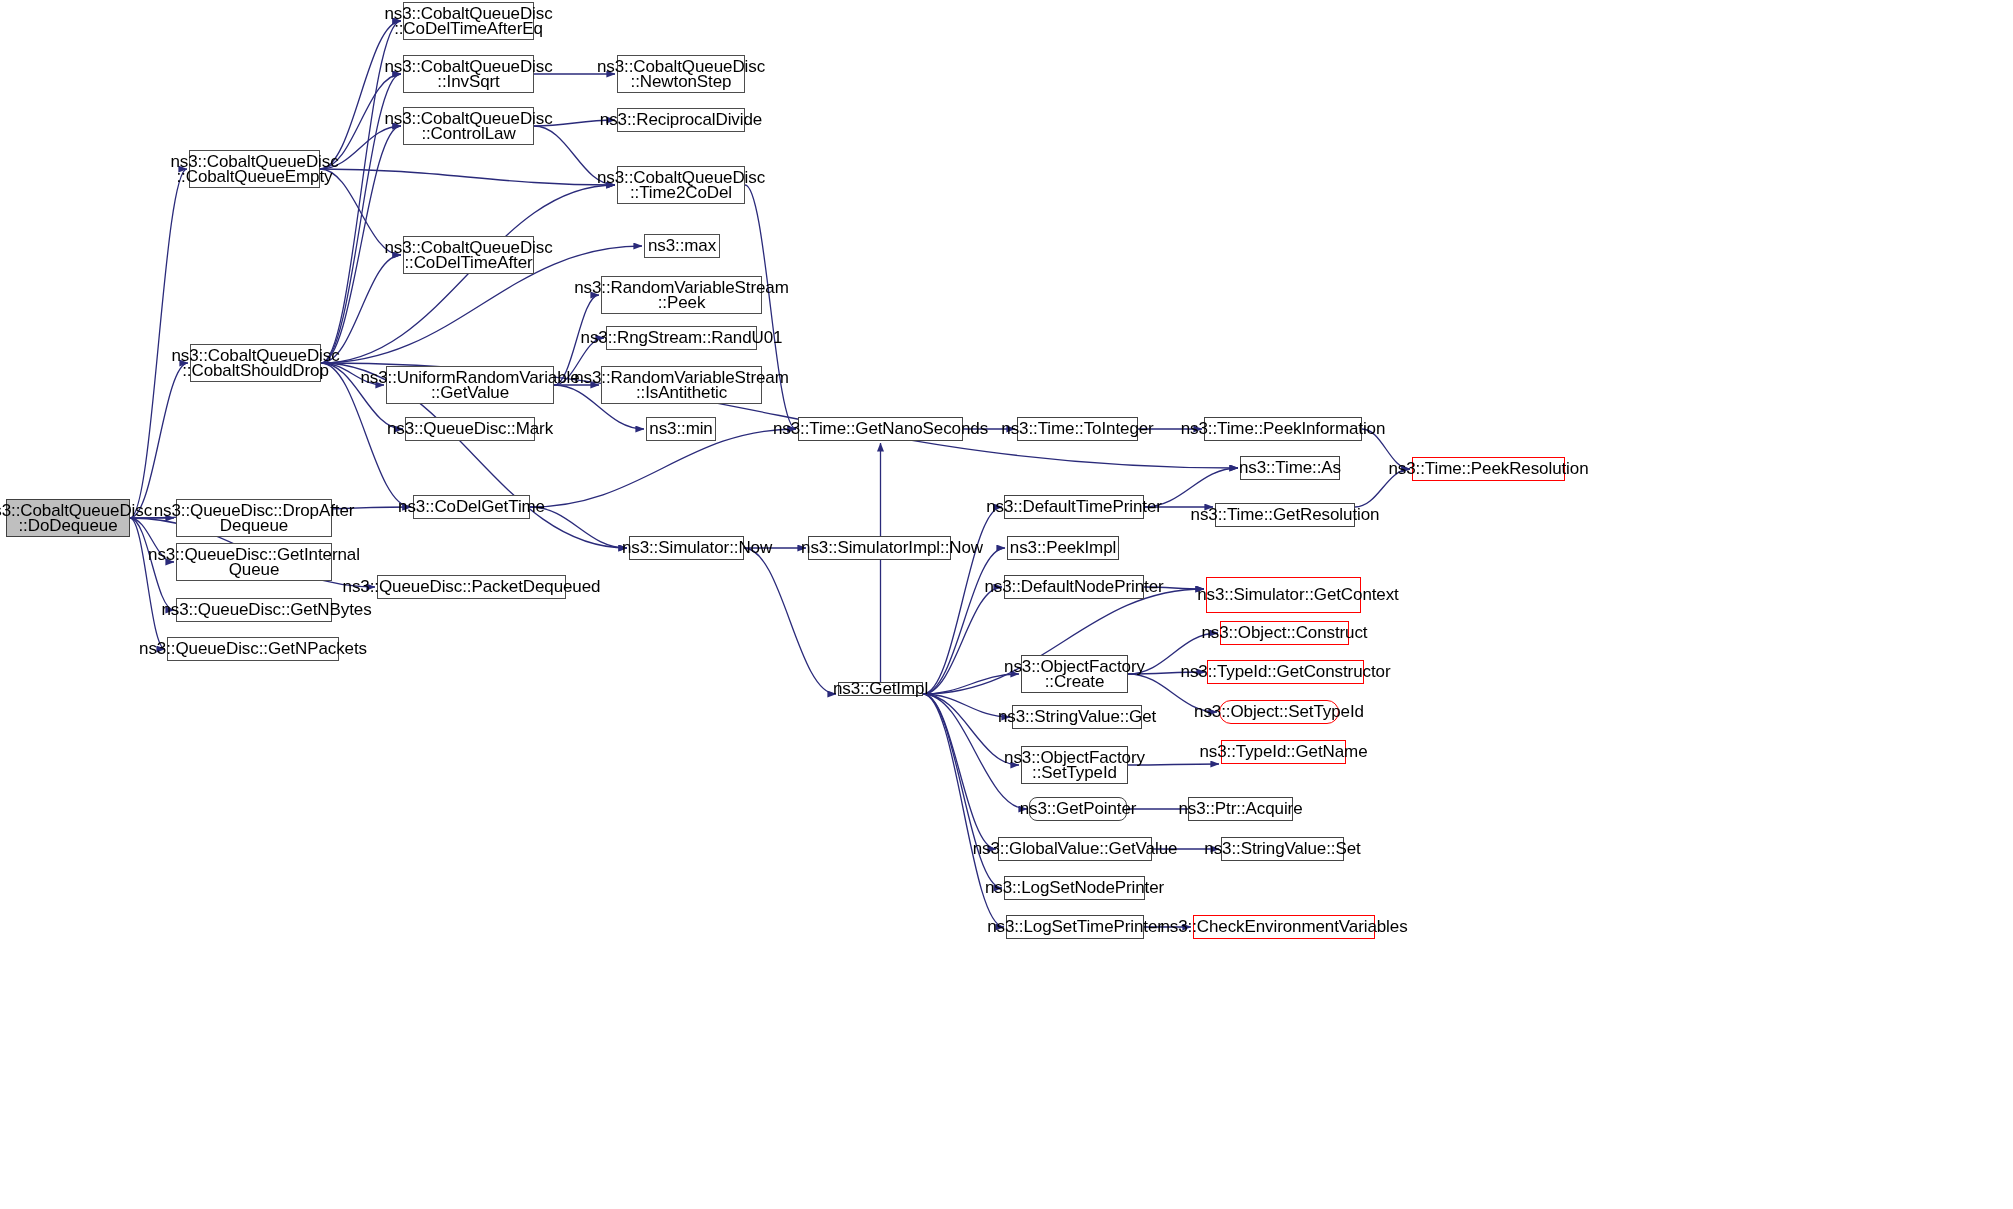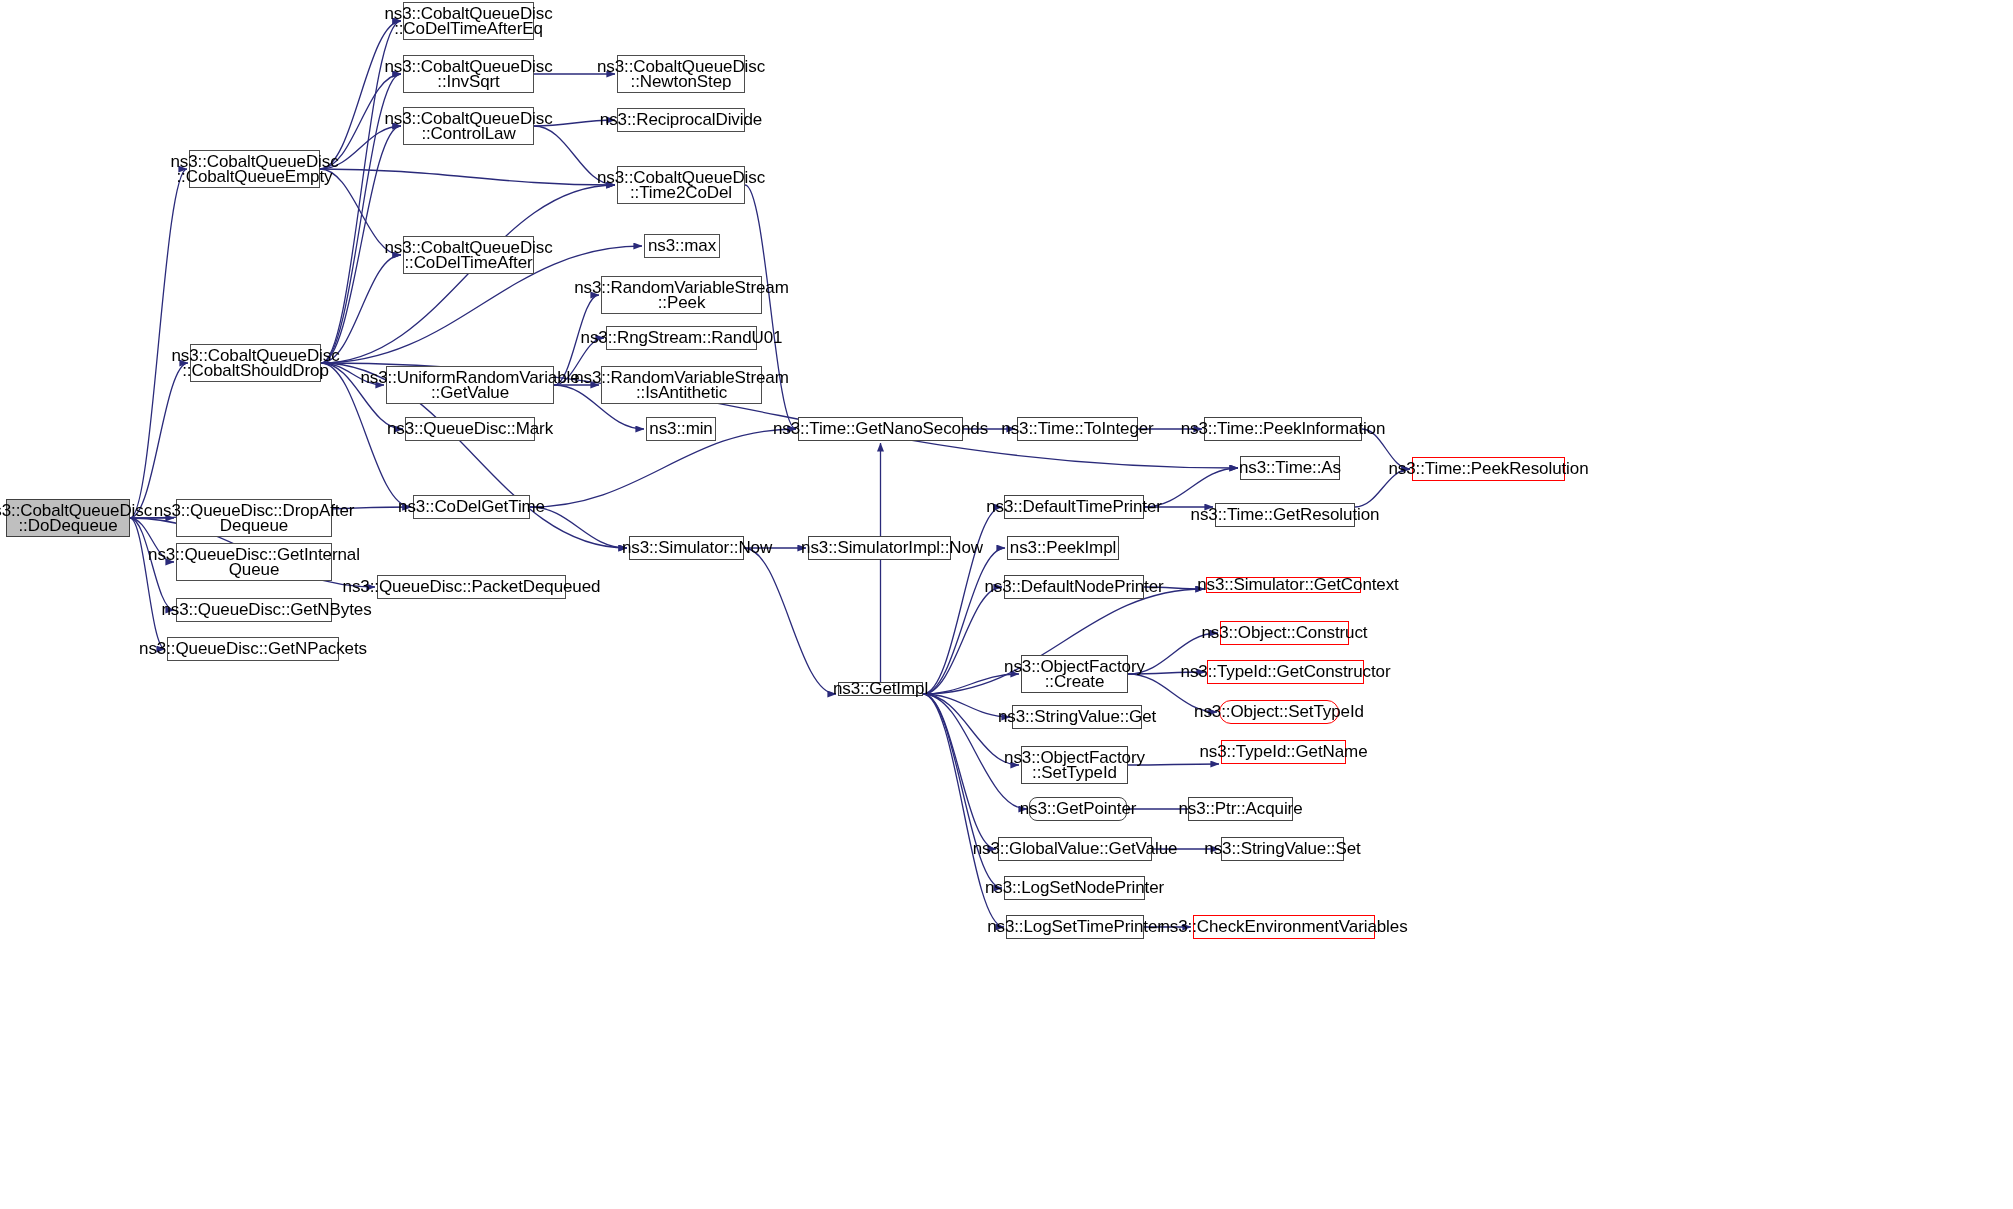"ns3::Simulator::GetContext" div.node { height: 16px -> 36px }
